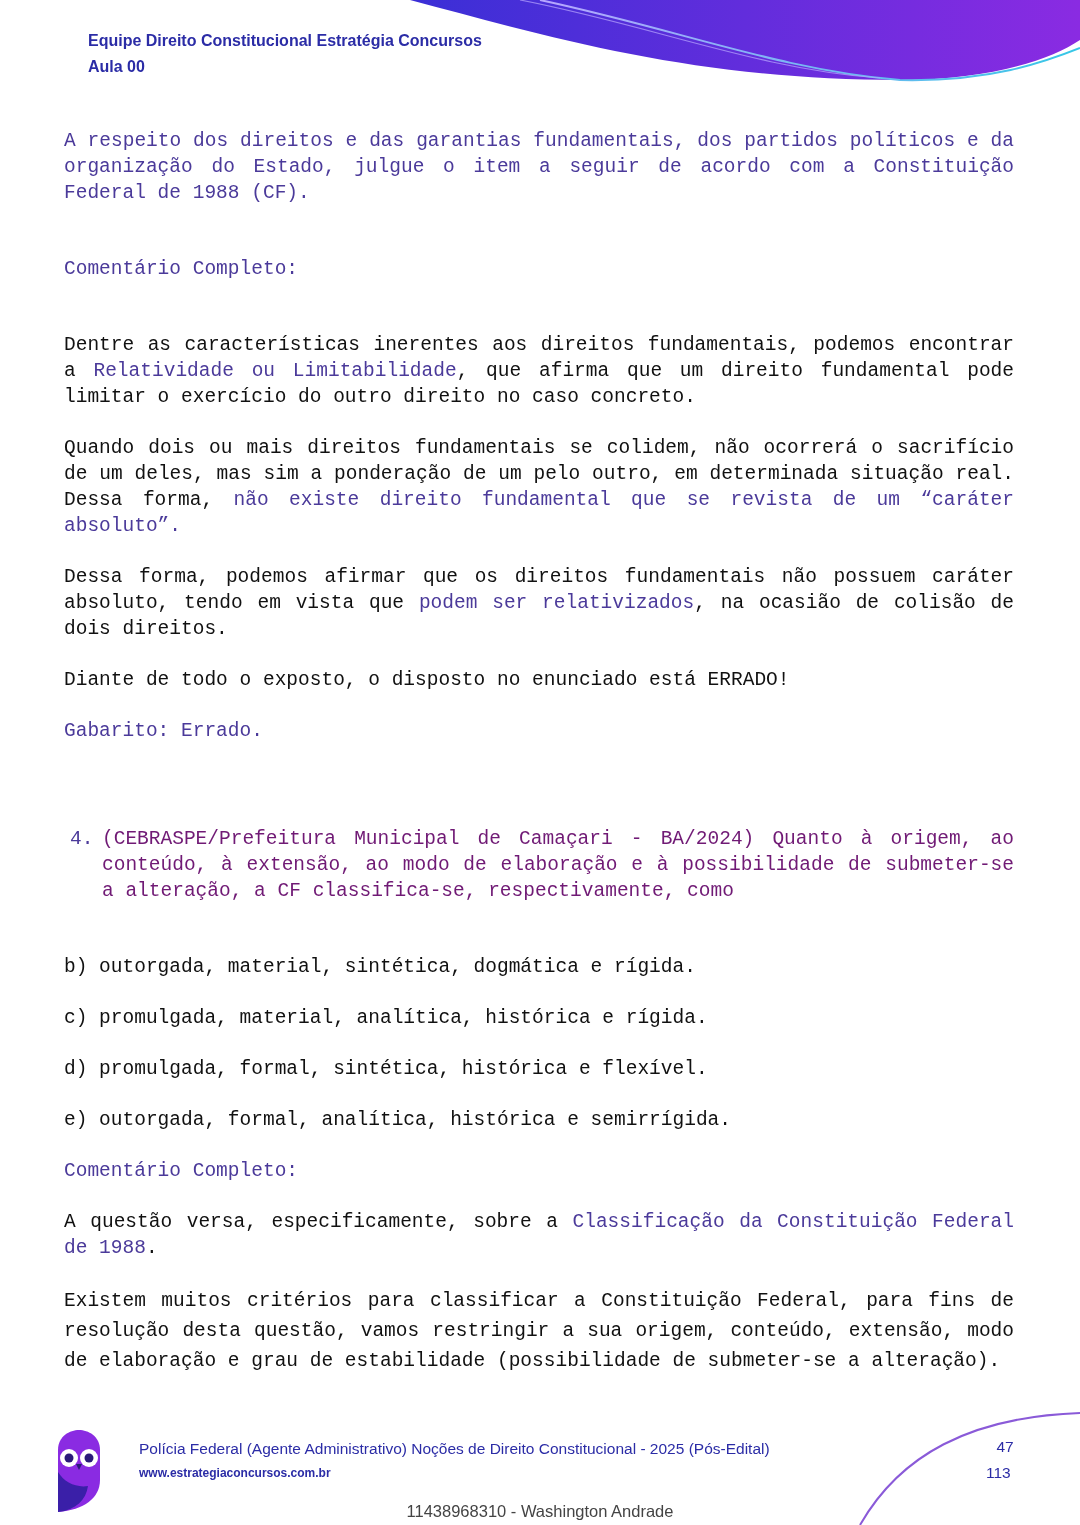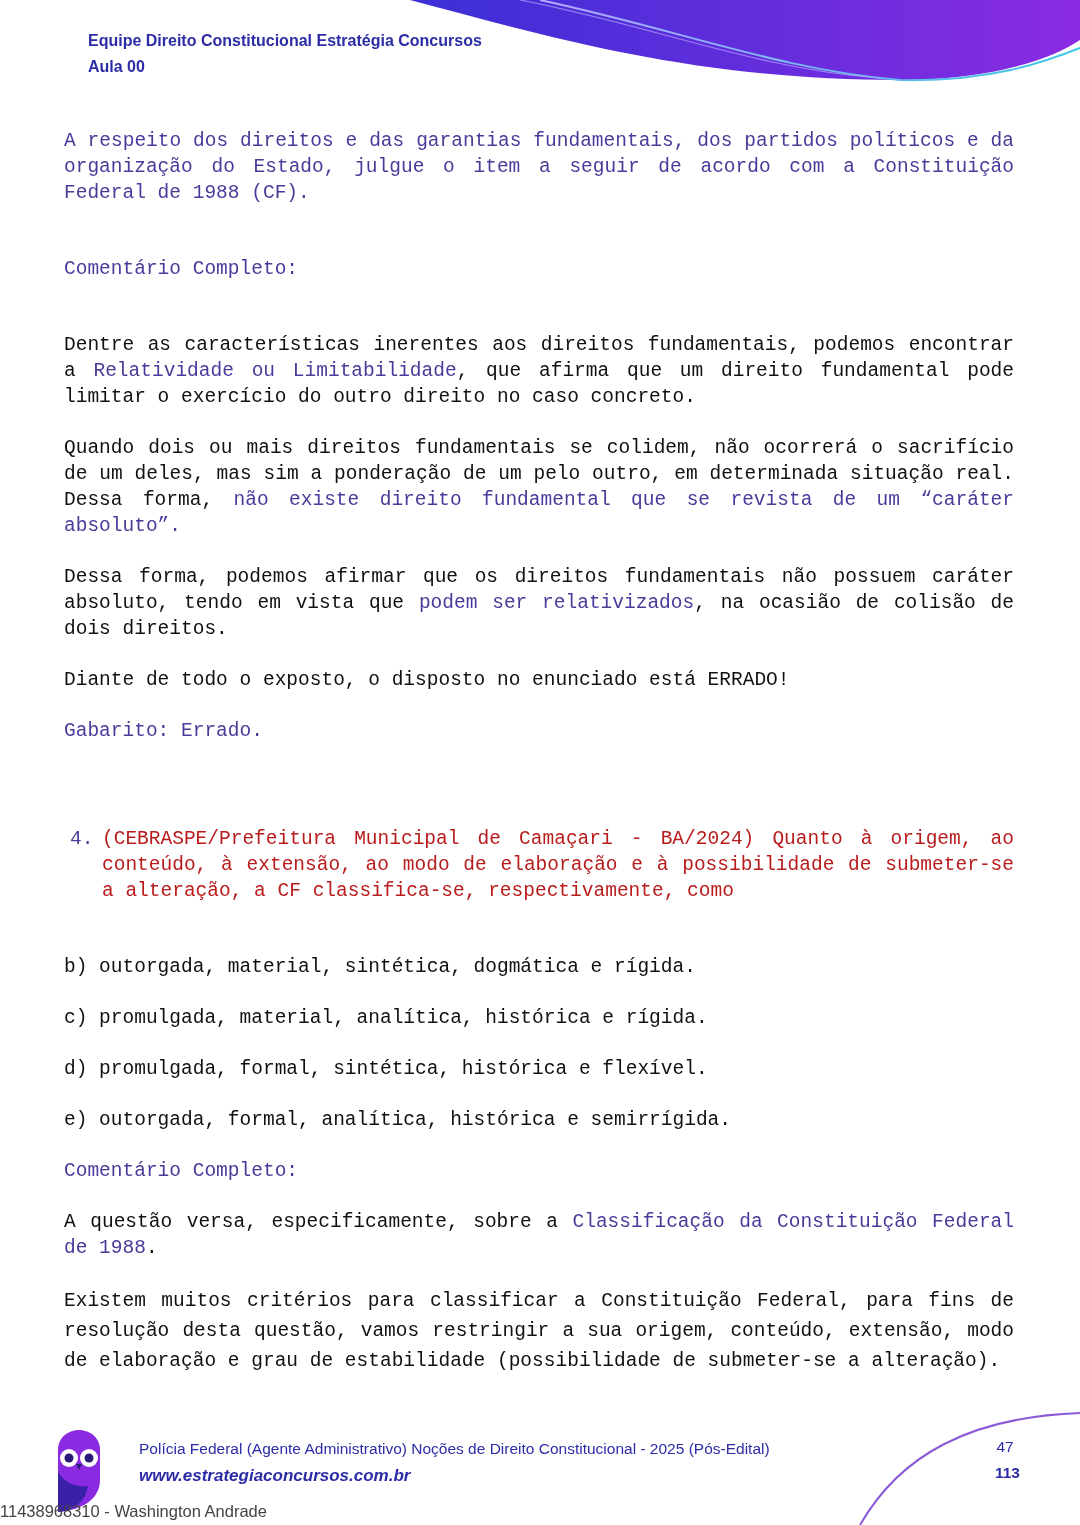"(CEBRASPE/Prefeitura Municipal de" .q-text { color: #b91c1c -> #701a75 }
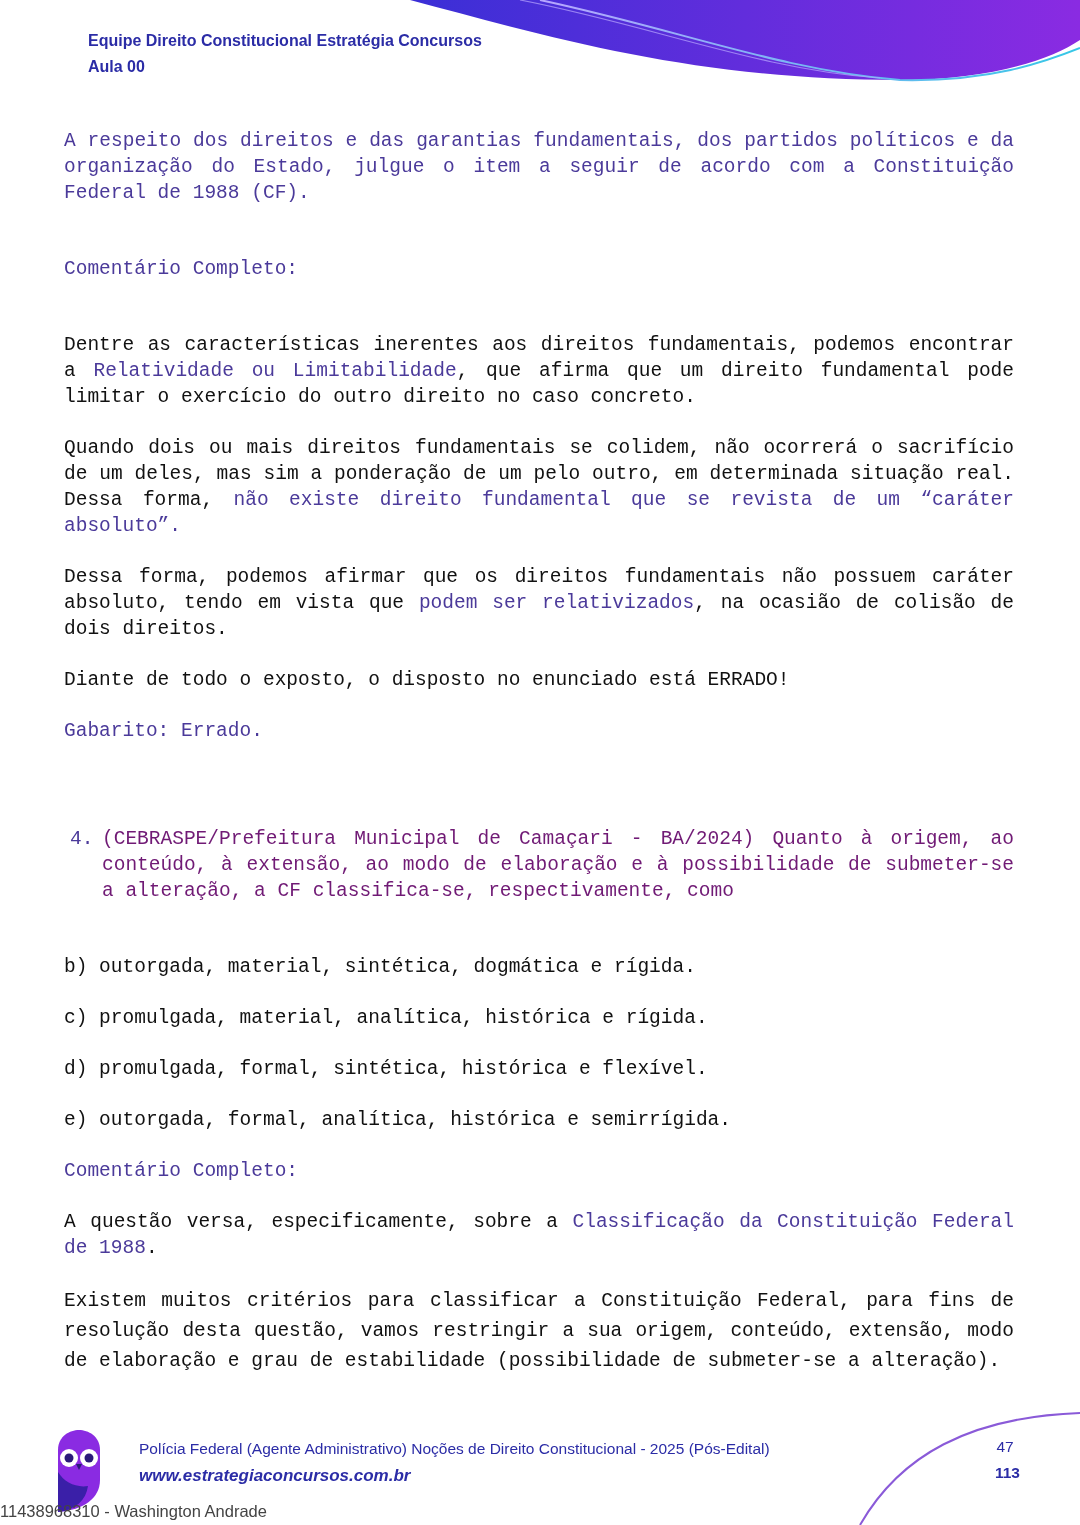"www.estrategiaconcursos.com.br" .footer-url { font-size: 17px -> 12px; font-style: italic -> none }
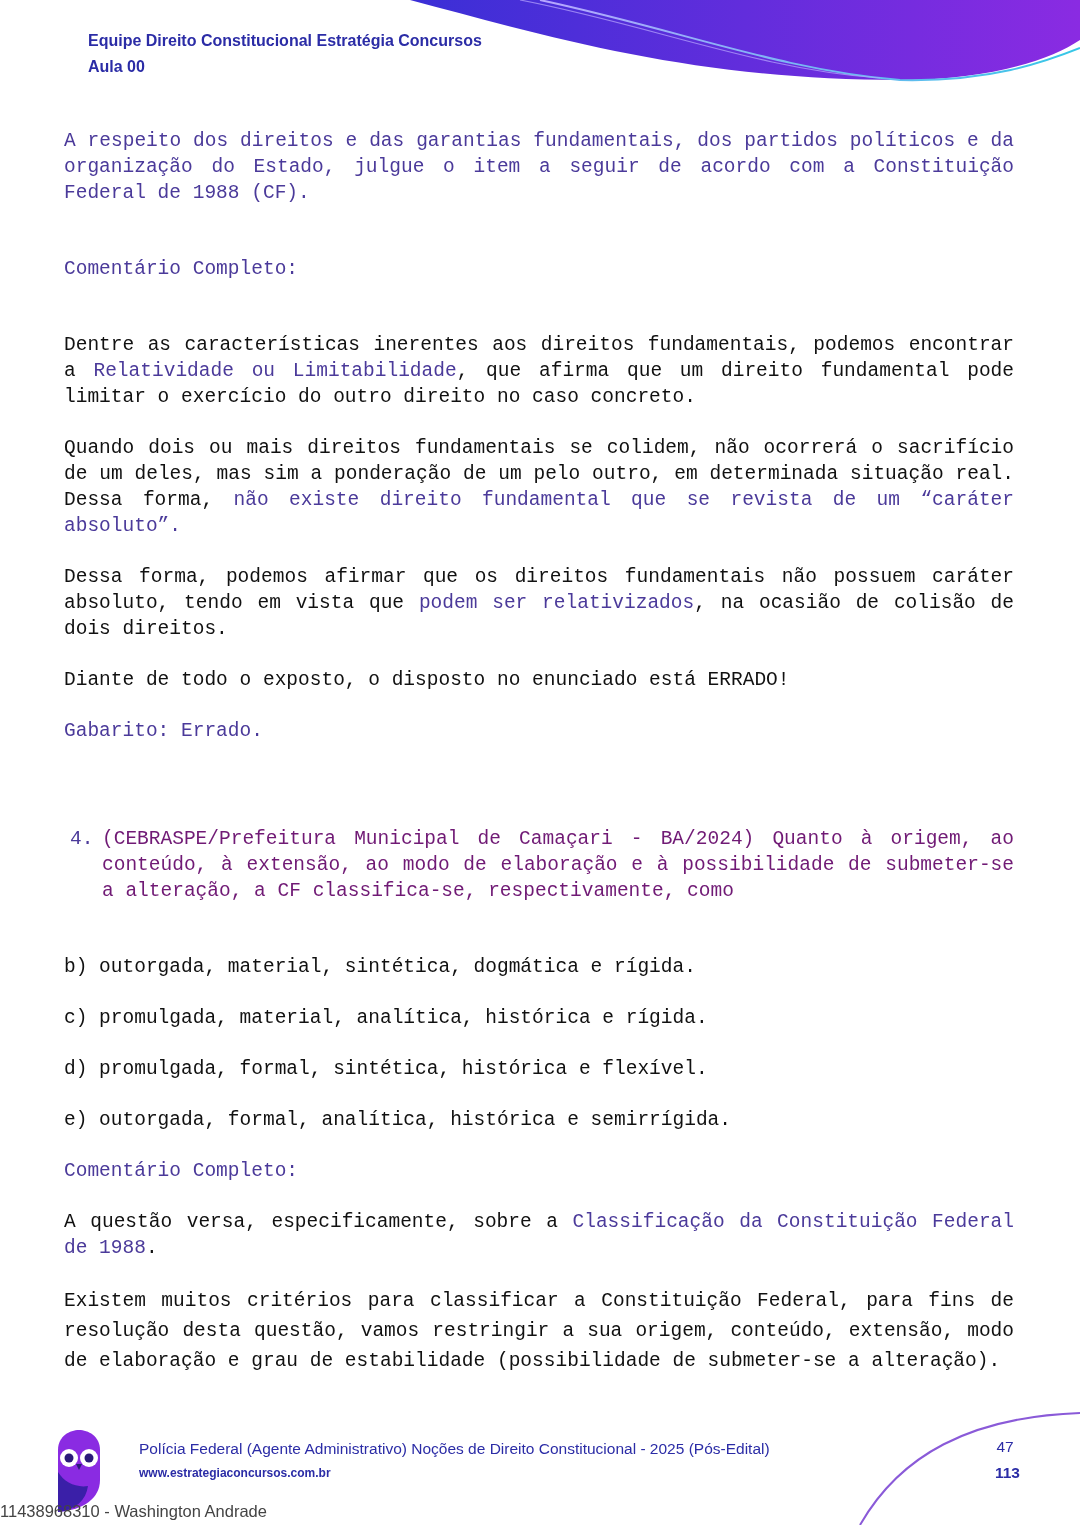"113" .page-total { font-weight: bold -> none; text-align: right -> left }
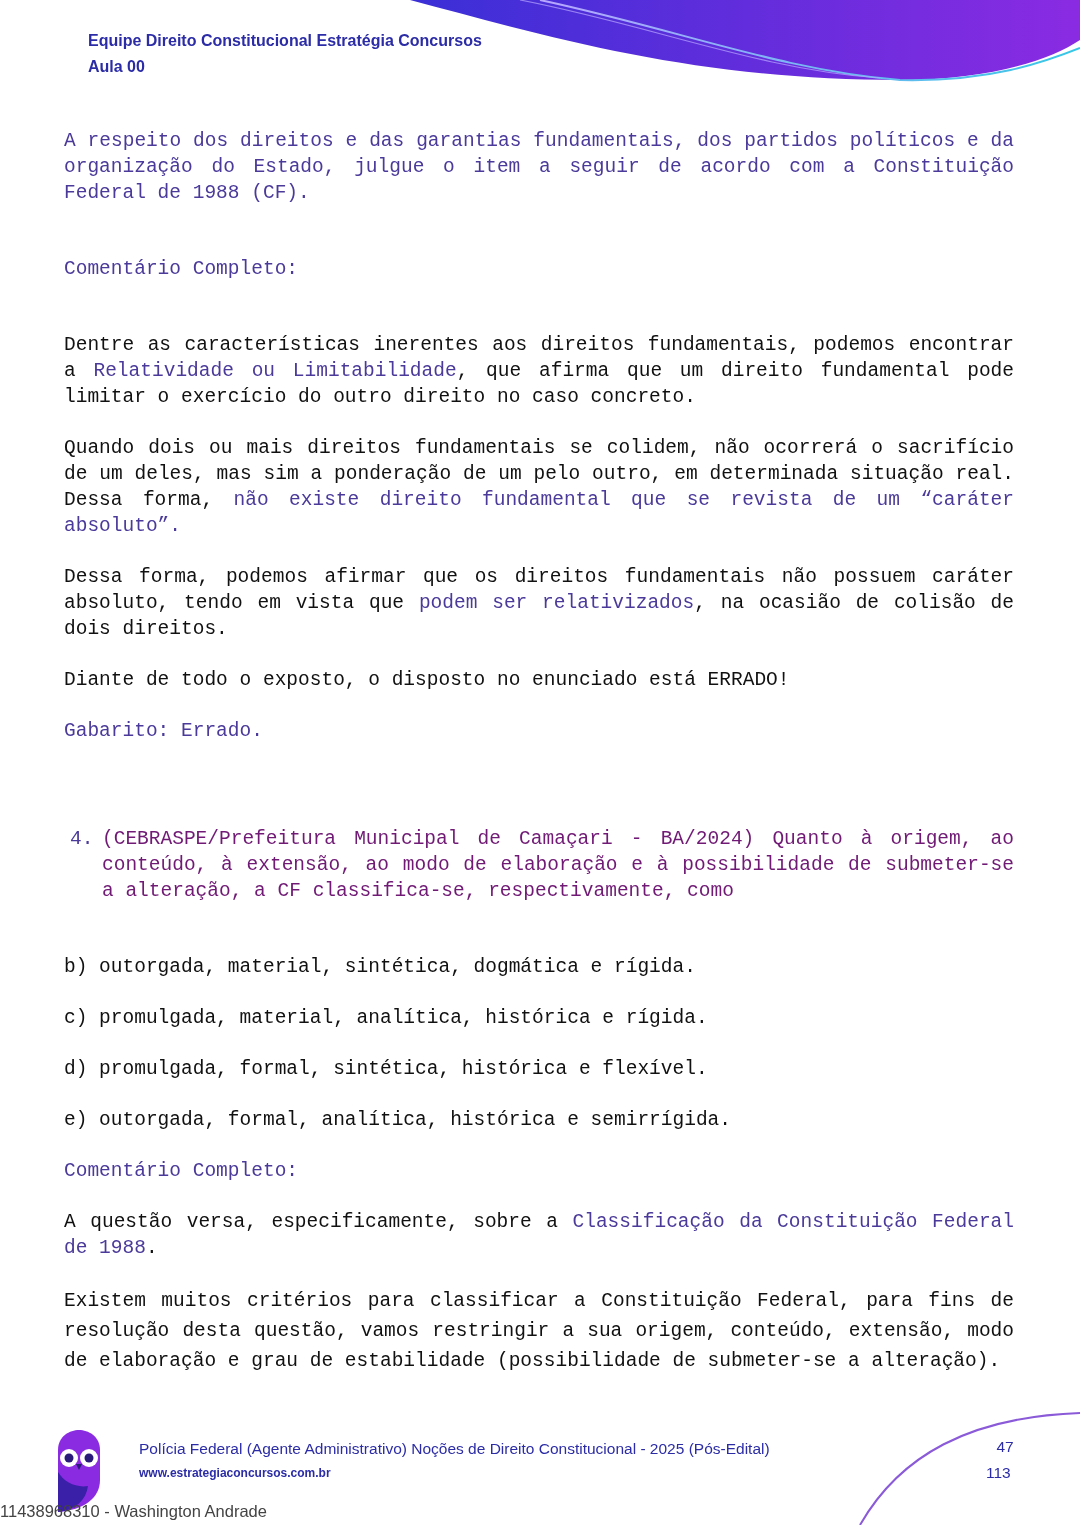"11438968310 - Washington Andrade" .watermark { text-align: left -> center }
